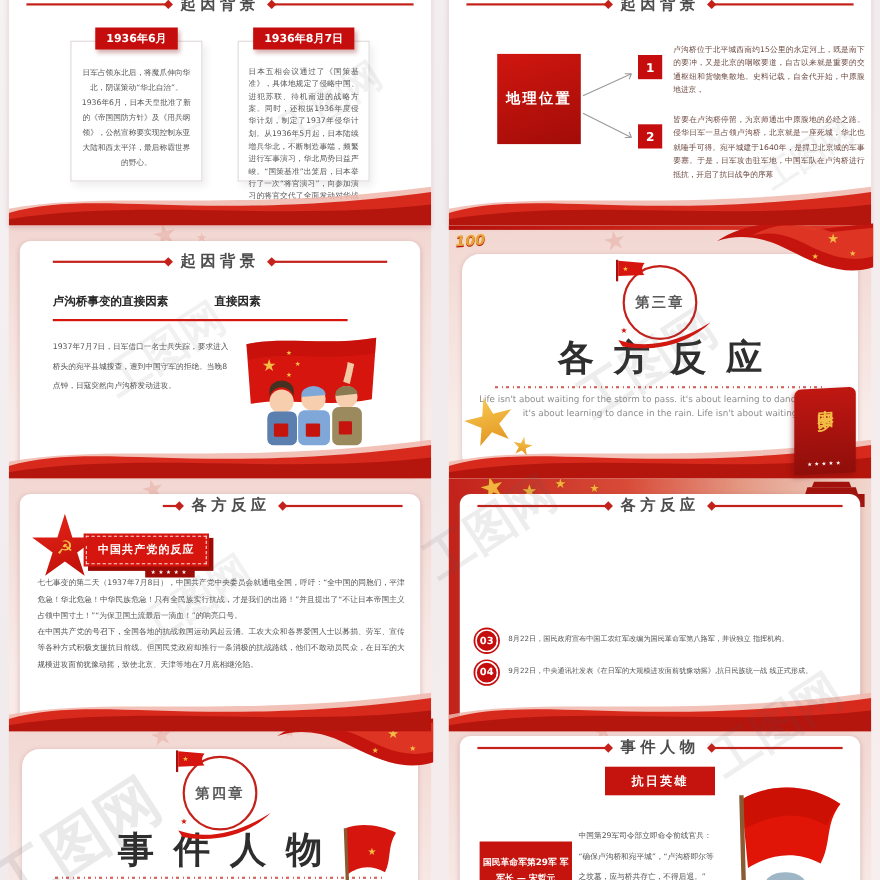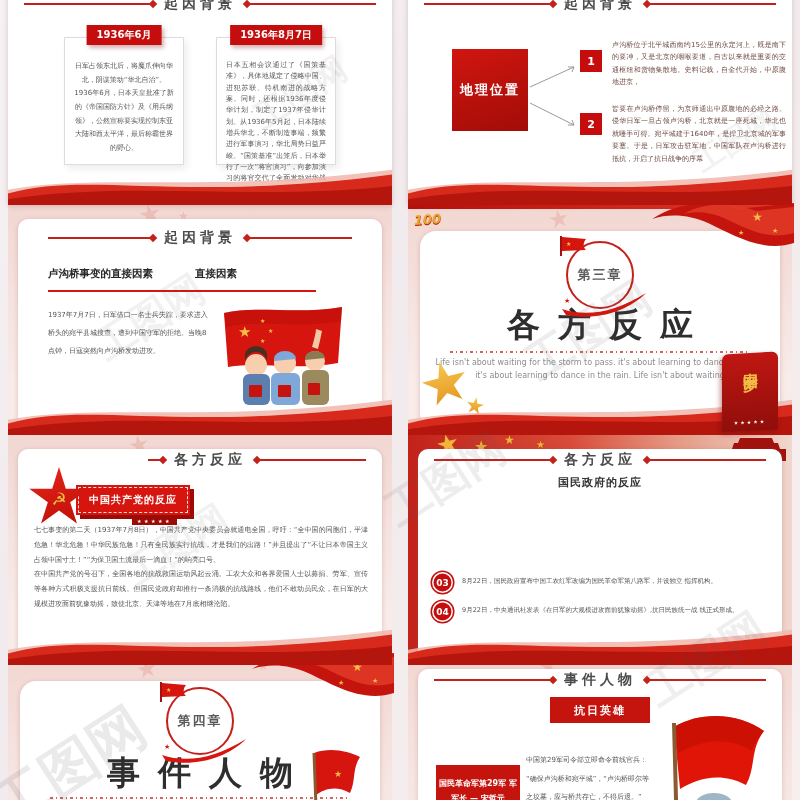"国民政府的反应" div.s6-heading { html: <div>国民政府的反应</div> -> none }
